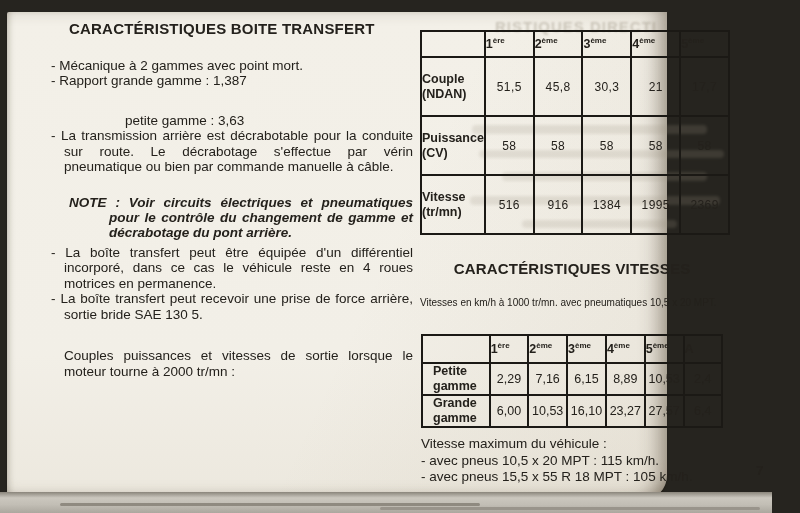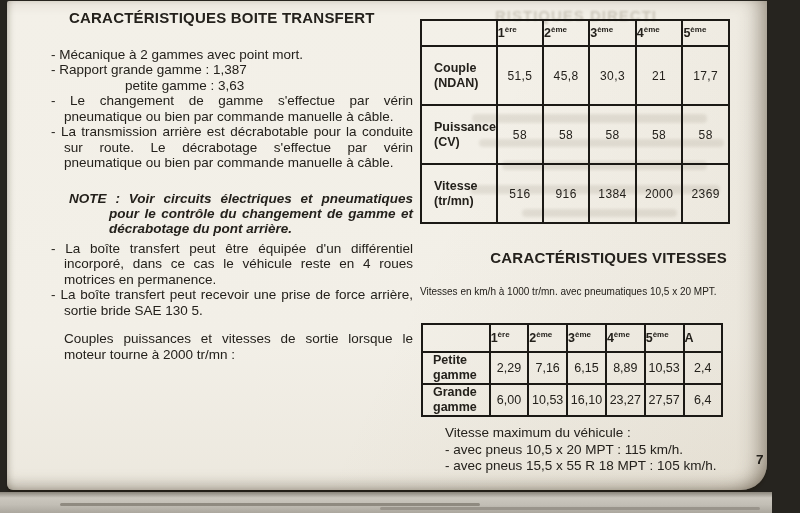"CARACTÉRISTIQUES BOITE TRANSFERT" .page { top: 1px -> 12px; width: 760px -> 660px }
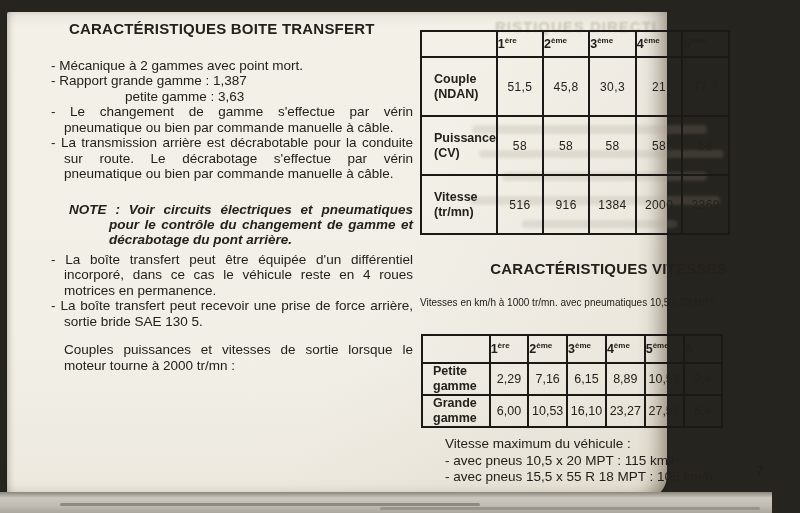"Couple" .rowlabel { padding-left: 12px -> 0 }
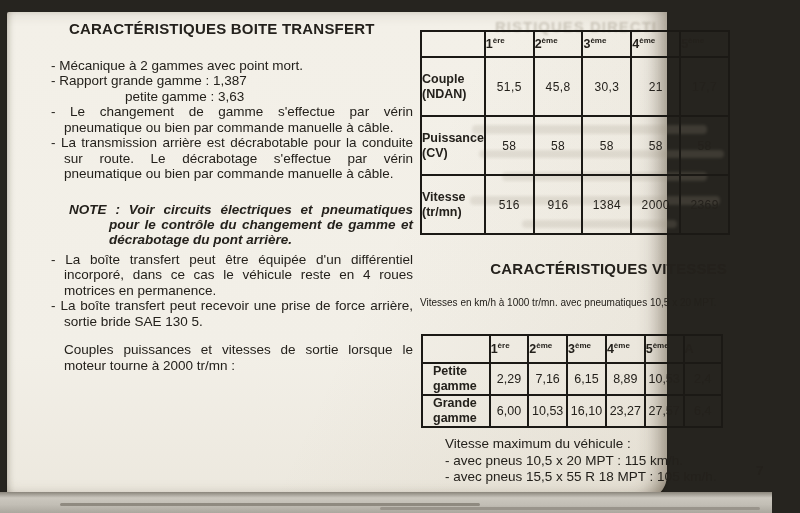"petite gamme : 3,63" .indent2 { margin-top: none -> 24px }
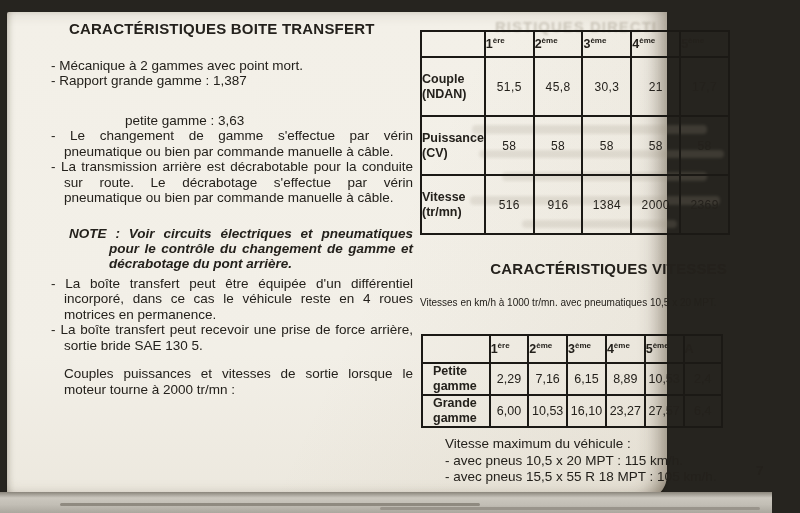"- Le changement de gamme" div.bullet { html: <div>- Le changement de gamme s'effectue par vérin pneumatique ou bien par commande manuelle à câble.</div> -> none }
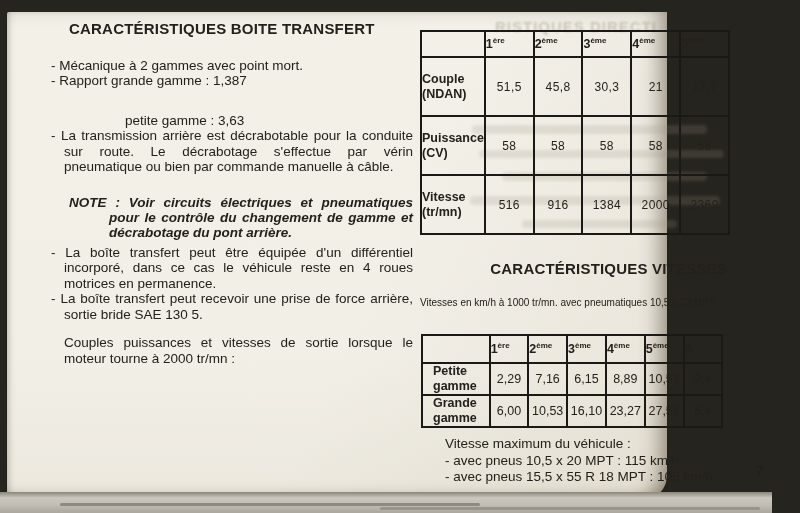"2000" td.val1 { text: 2000 -> 1995 }
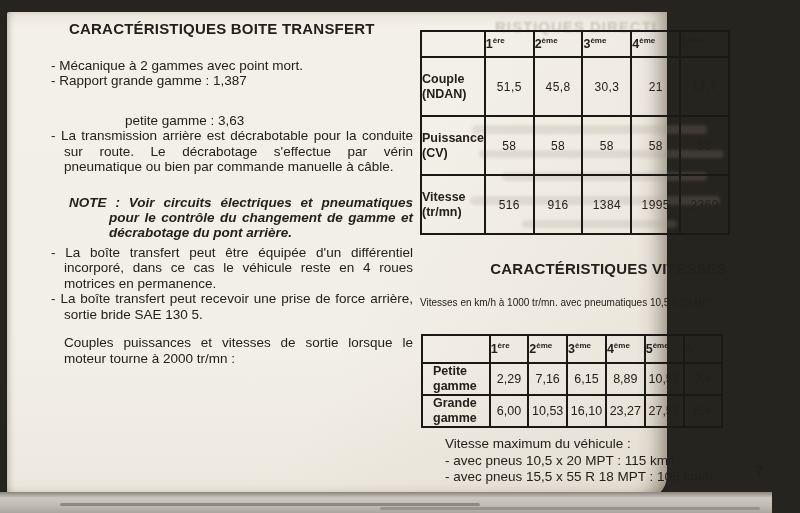"CARACTÉRISTIQUES VITESSES" .sec2-title { text-align: right -> center }
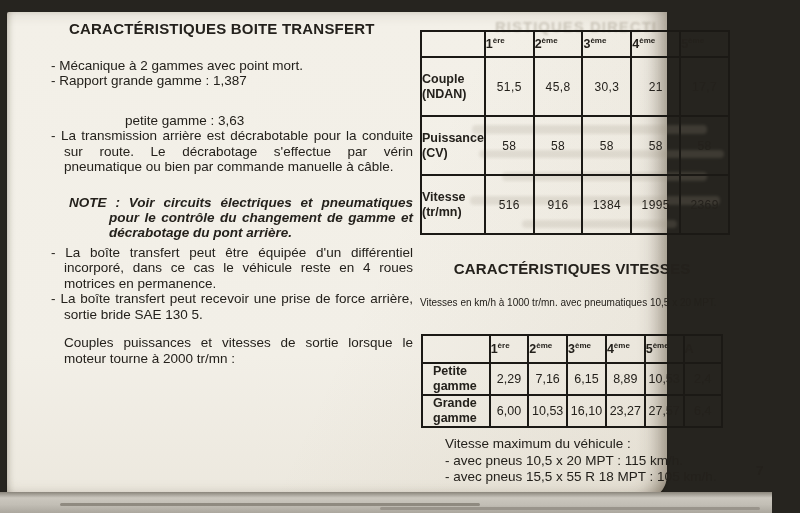"Couples puissances et vitesses de" .closing { margin-top: 13px -> 26px }
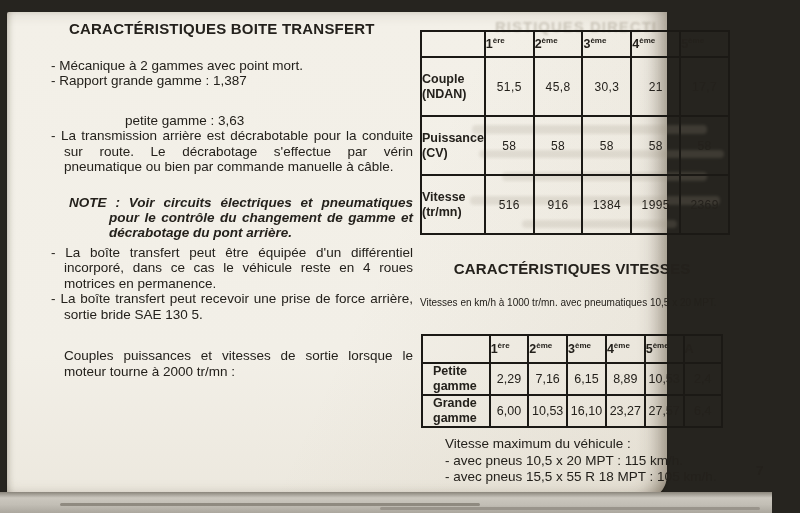"Vitesse maximum du véhicule :" .maxspeed { margin-left: 24px -> none }
